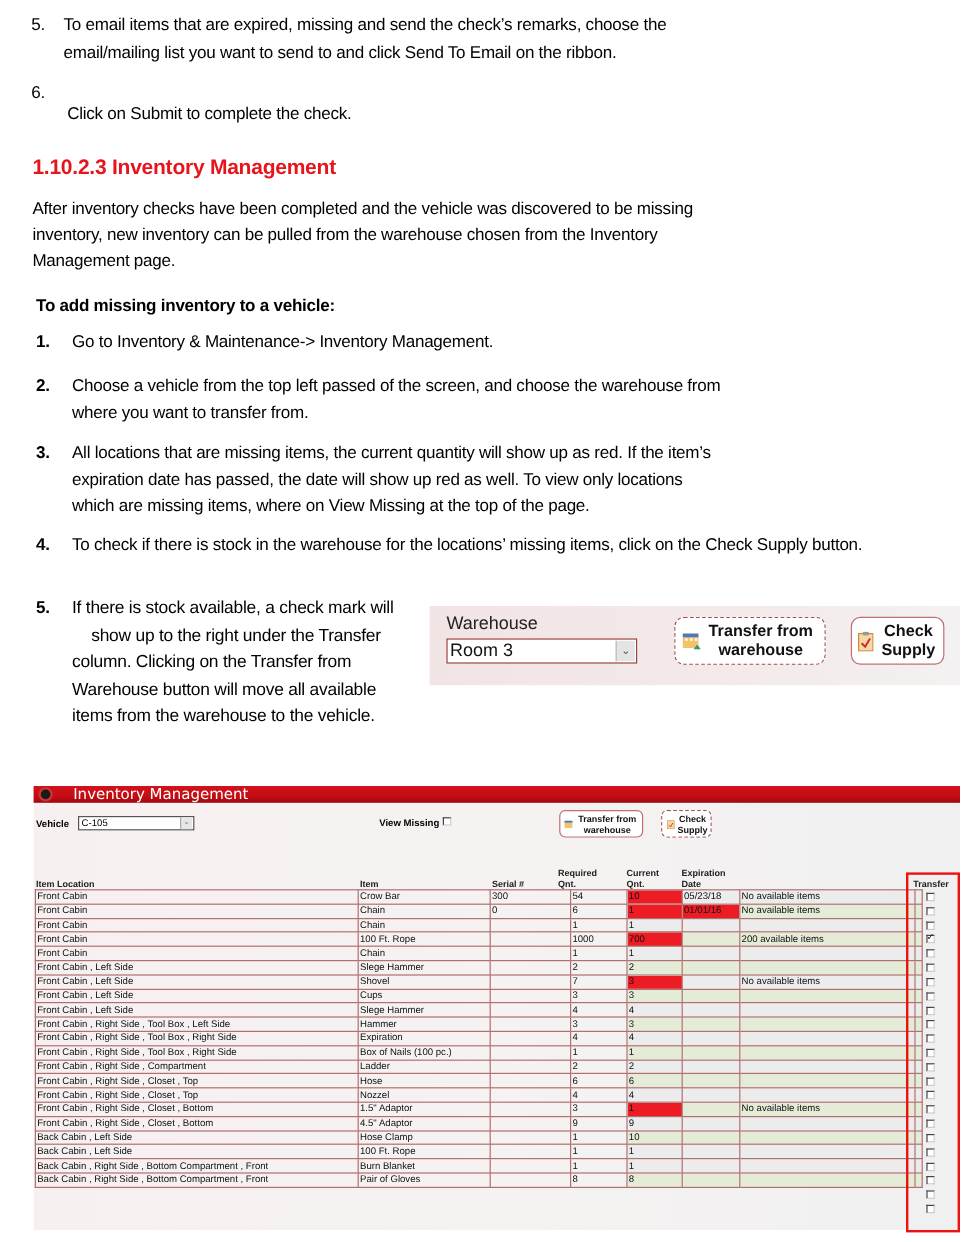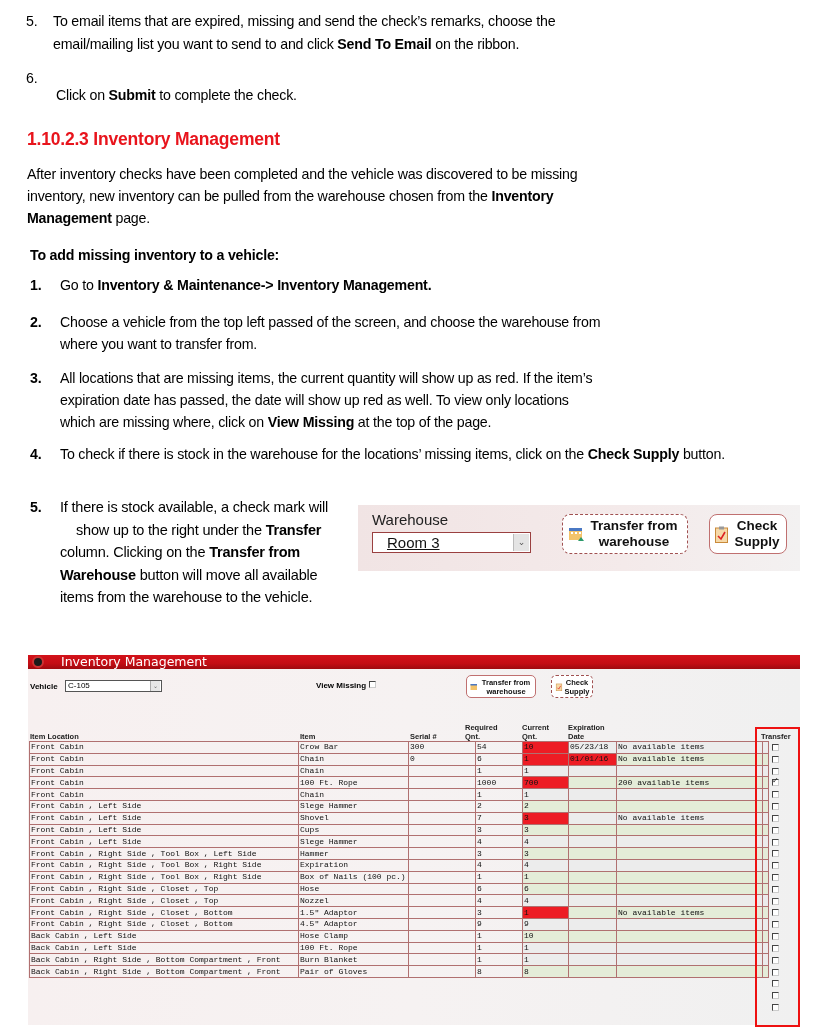"Send To Email" b { font-weight: bold -> normal }
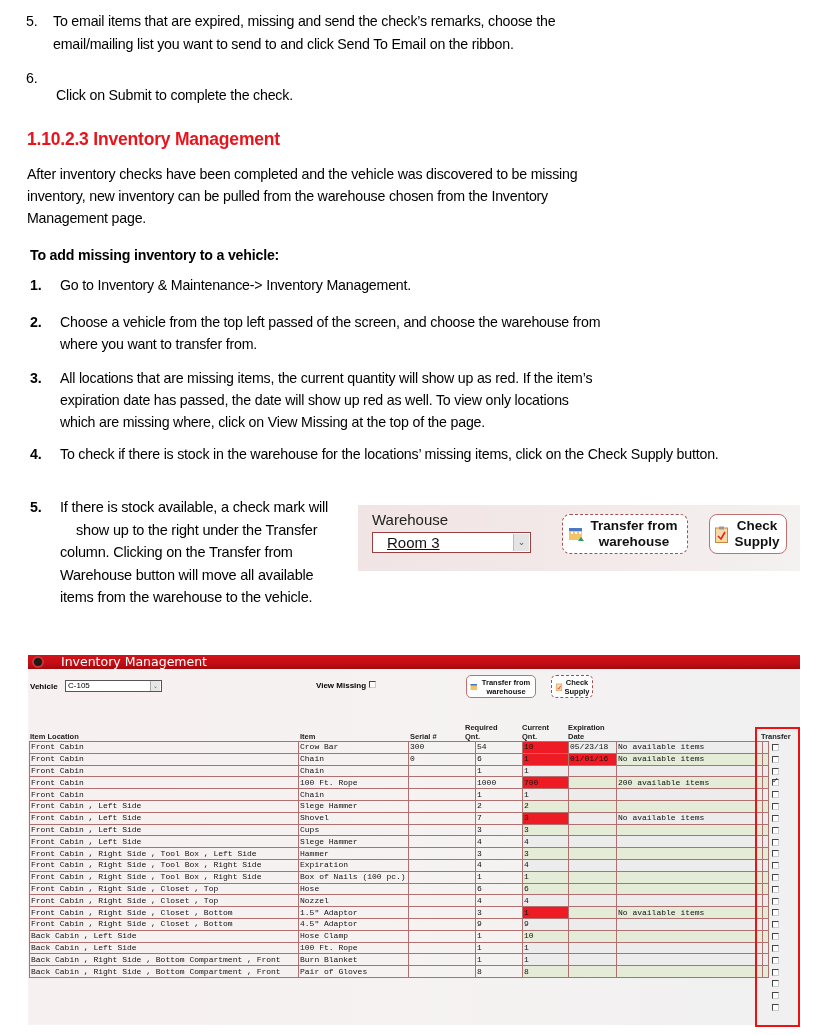"which are missing where, click" span { text: where, click -> items, where }
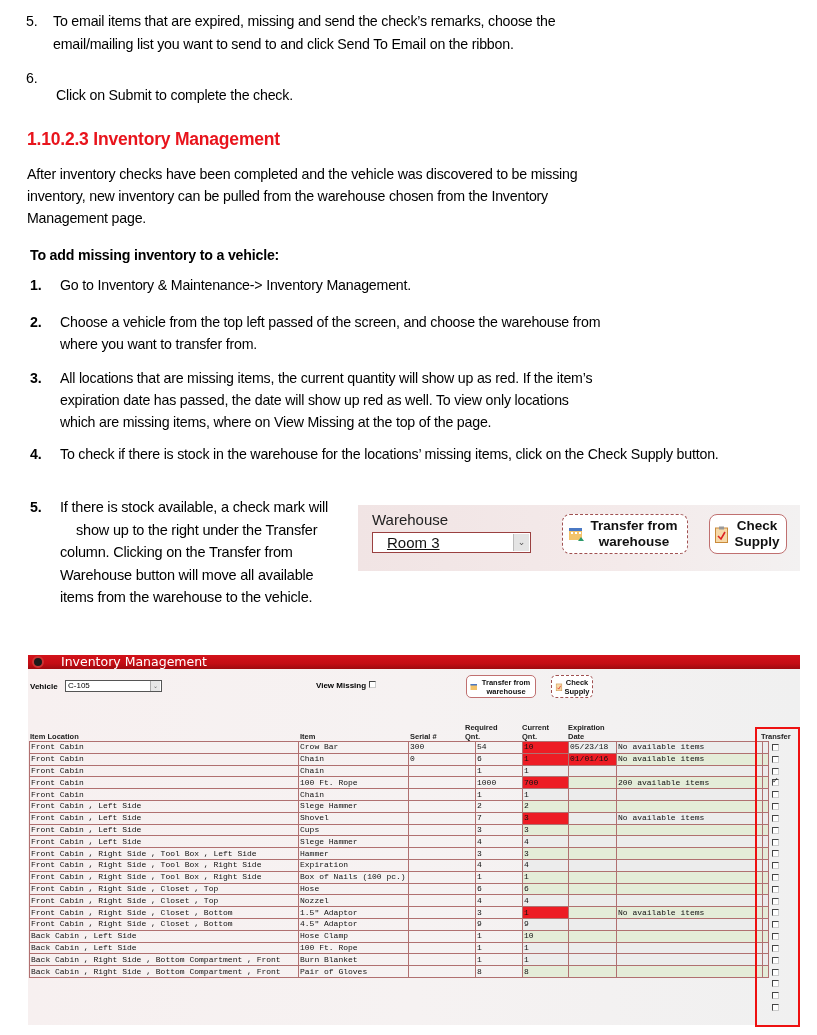"Room 3" .wh-select { padding-left: 14px -> 2px; text-decoration: underline -> none }
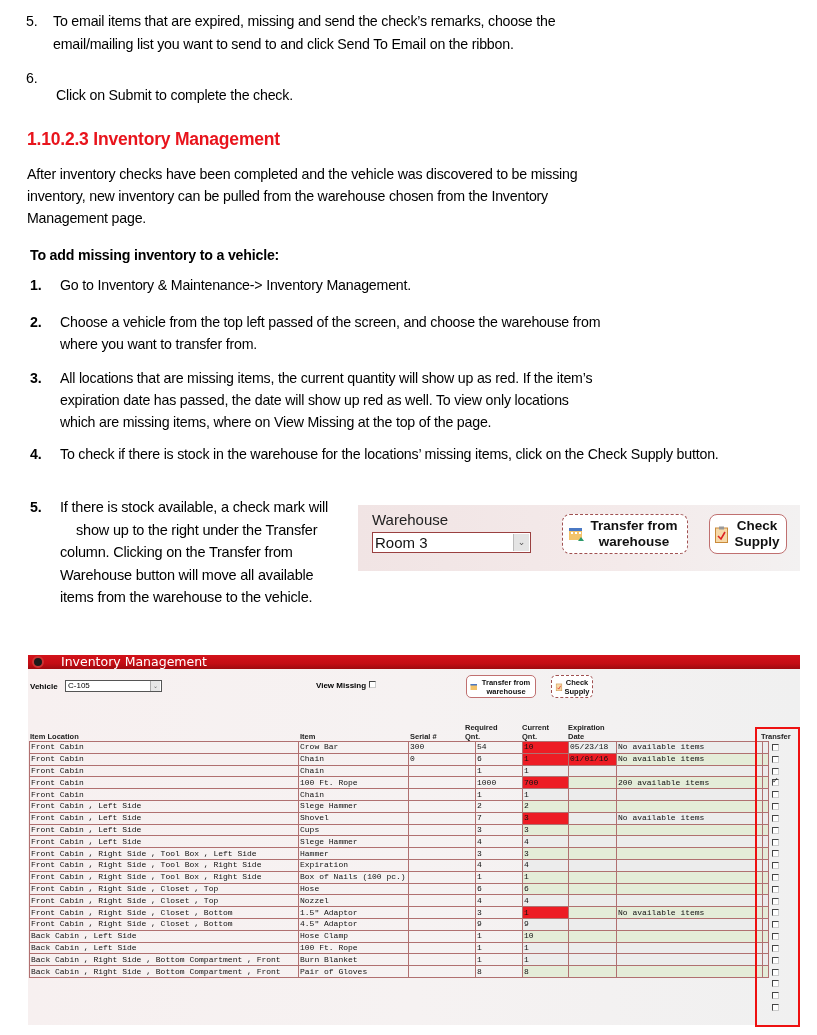"Front Cabin" table.grid { font-family: Liberation Mono, monospace -> Liberation Sans, sans-serif }
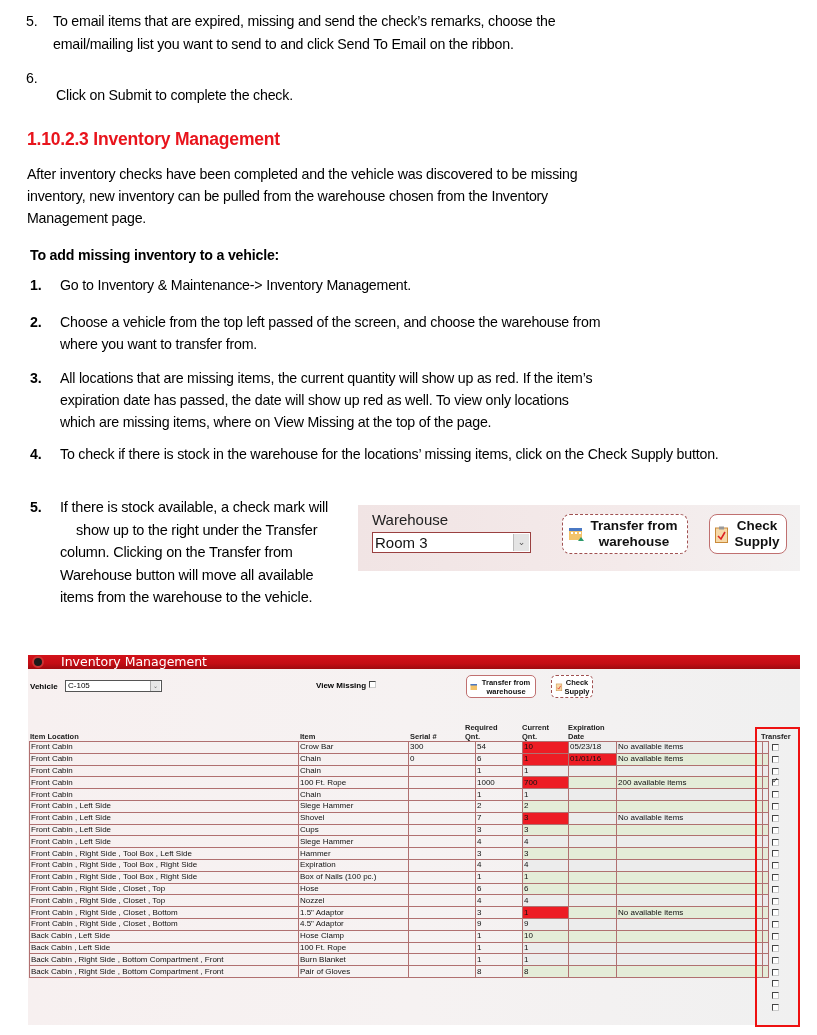"Front Cabin , Right Side , Compartment" tr { html: none -> <tr> <td>Front Cabin , Right Side , Compartment</td> <td>Ladder</td> <td></td> <td>2</td> <td>2</td> <td></td> <td></td> <td></td> </tr> }
